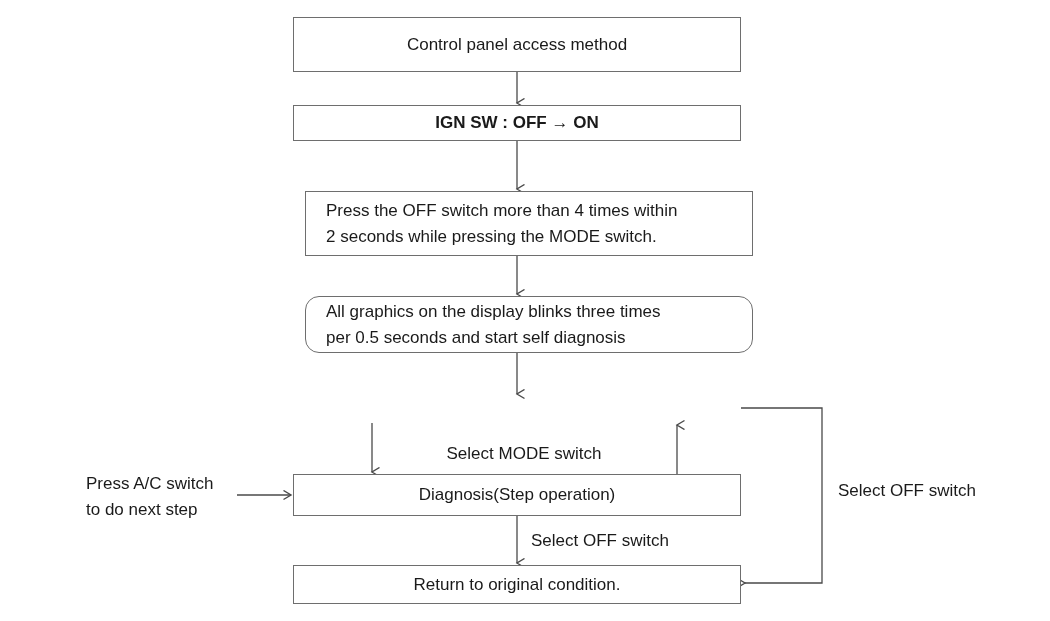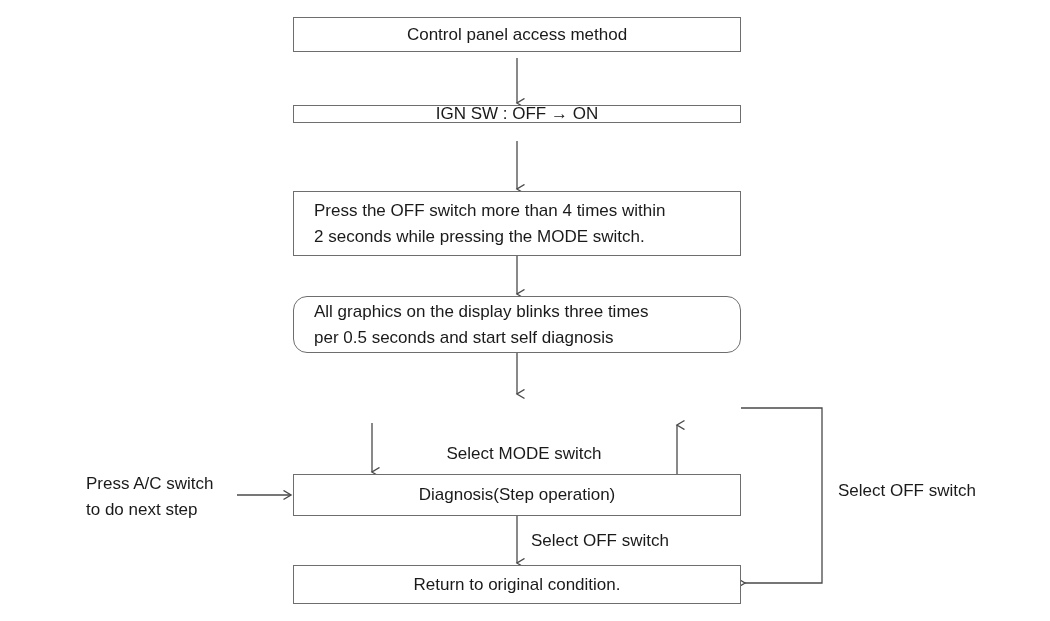"Control panel access method" div.node { height: 35px -> 55px }
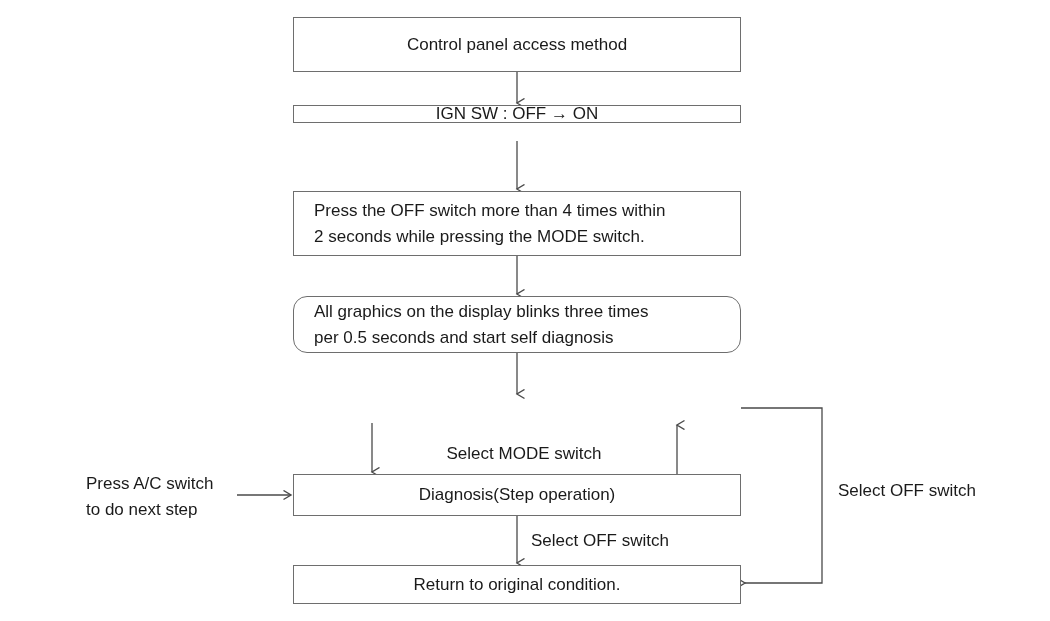"IGN SW : OFF →" div.node { font-weight: none -> bold; height: 18px -> 36px }
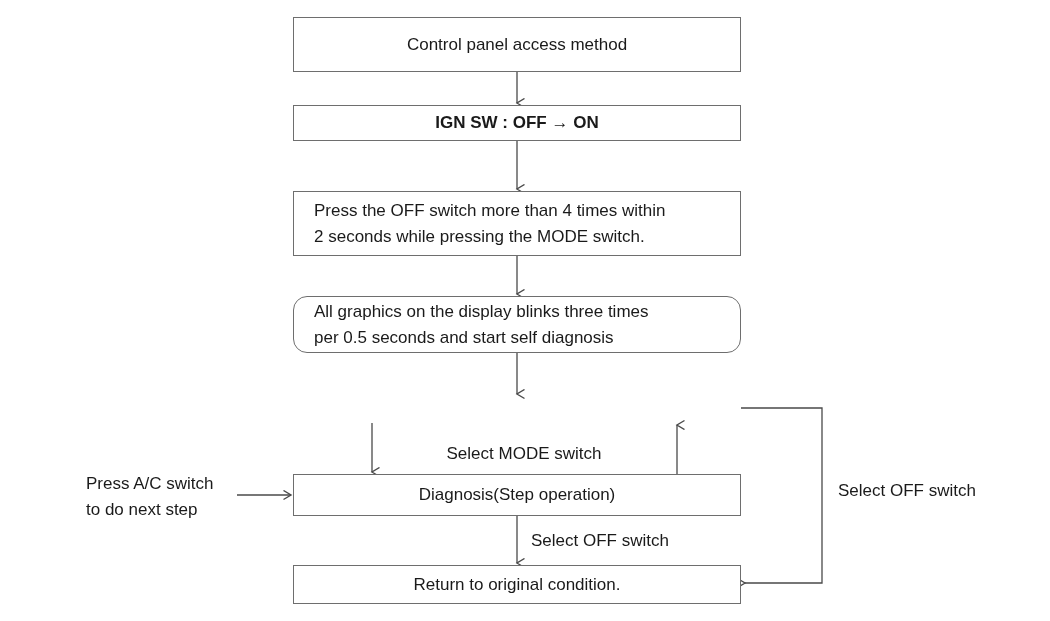"Press the OFF switch more" .node.multiline { margin-left: none -> 12px }
